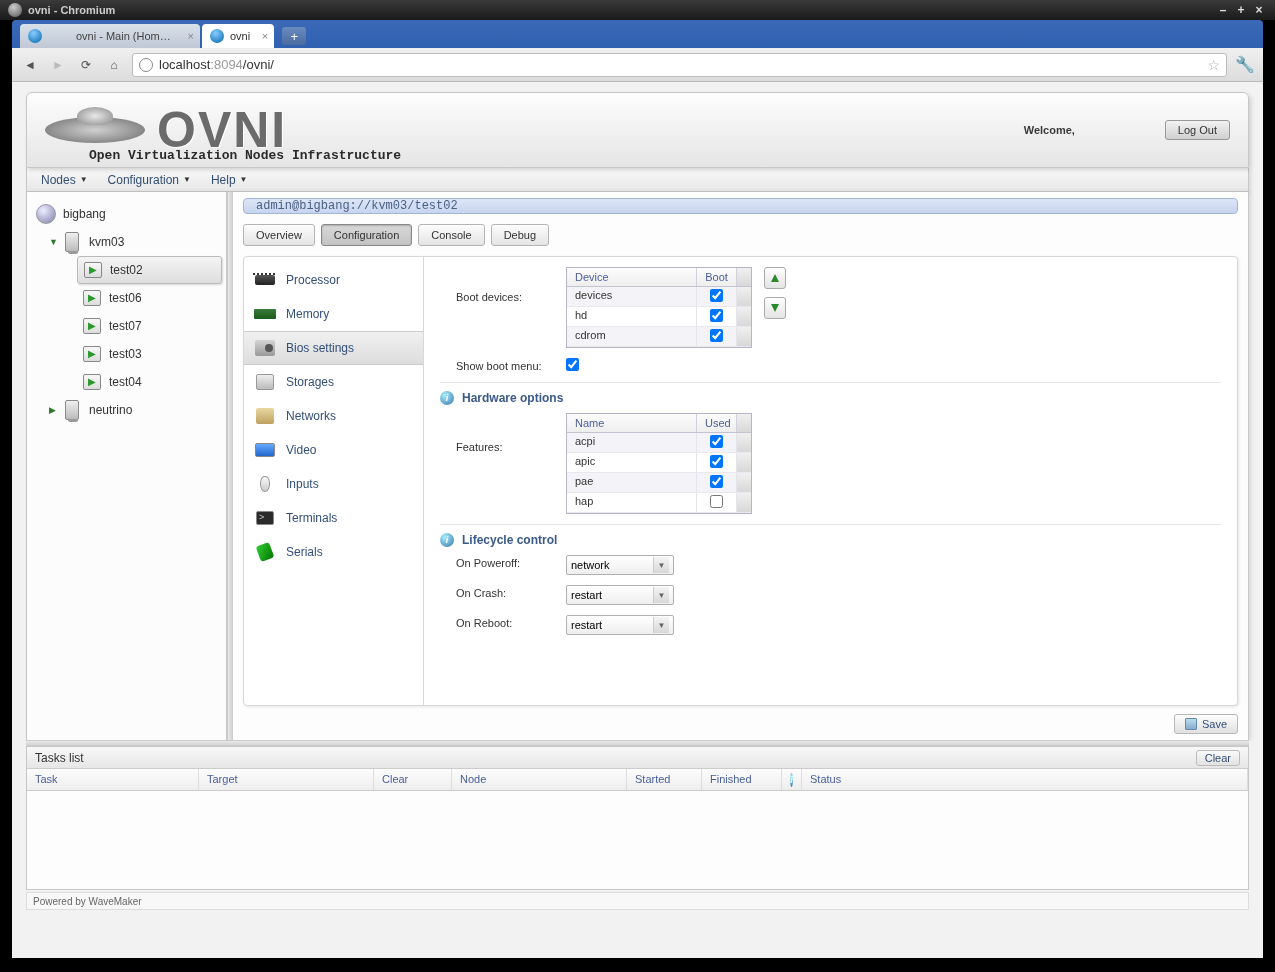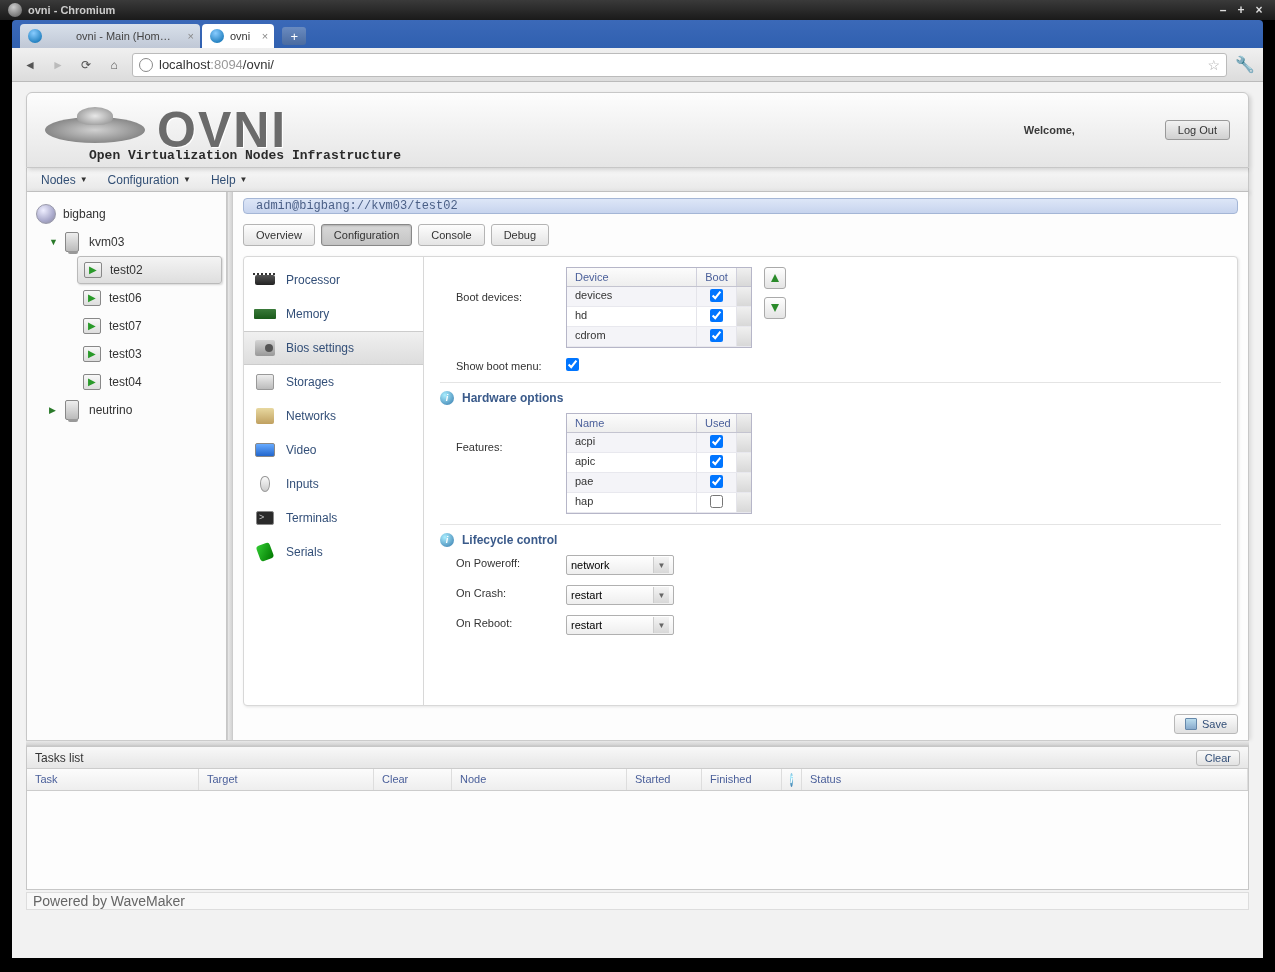"Powered by WaveMaker" .footer { font-size: 14px -> 10px }
